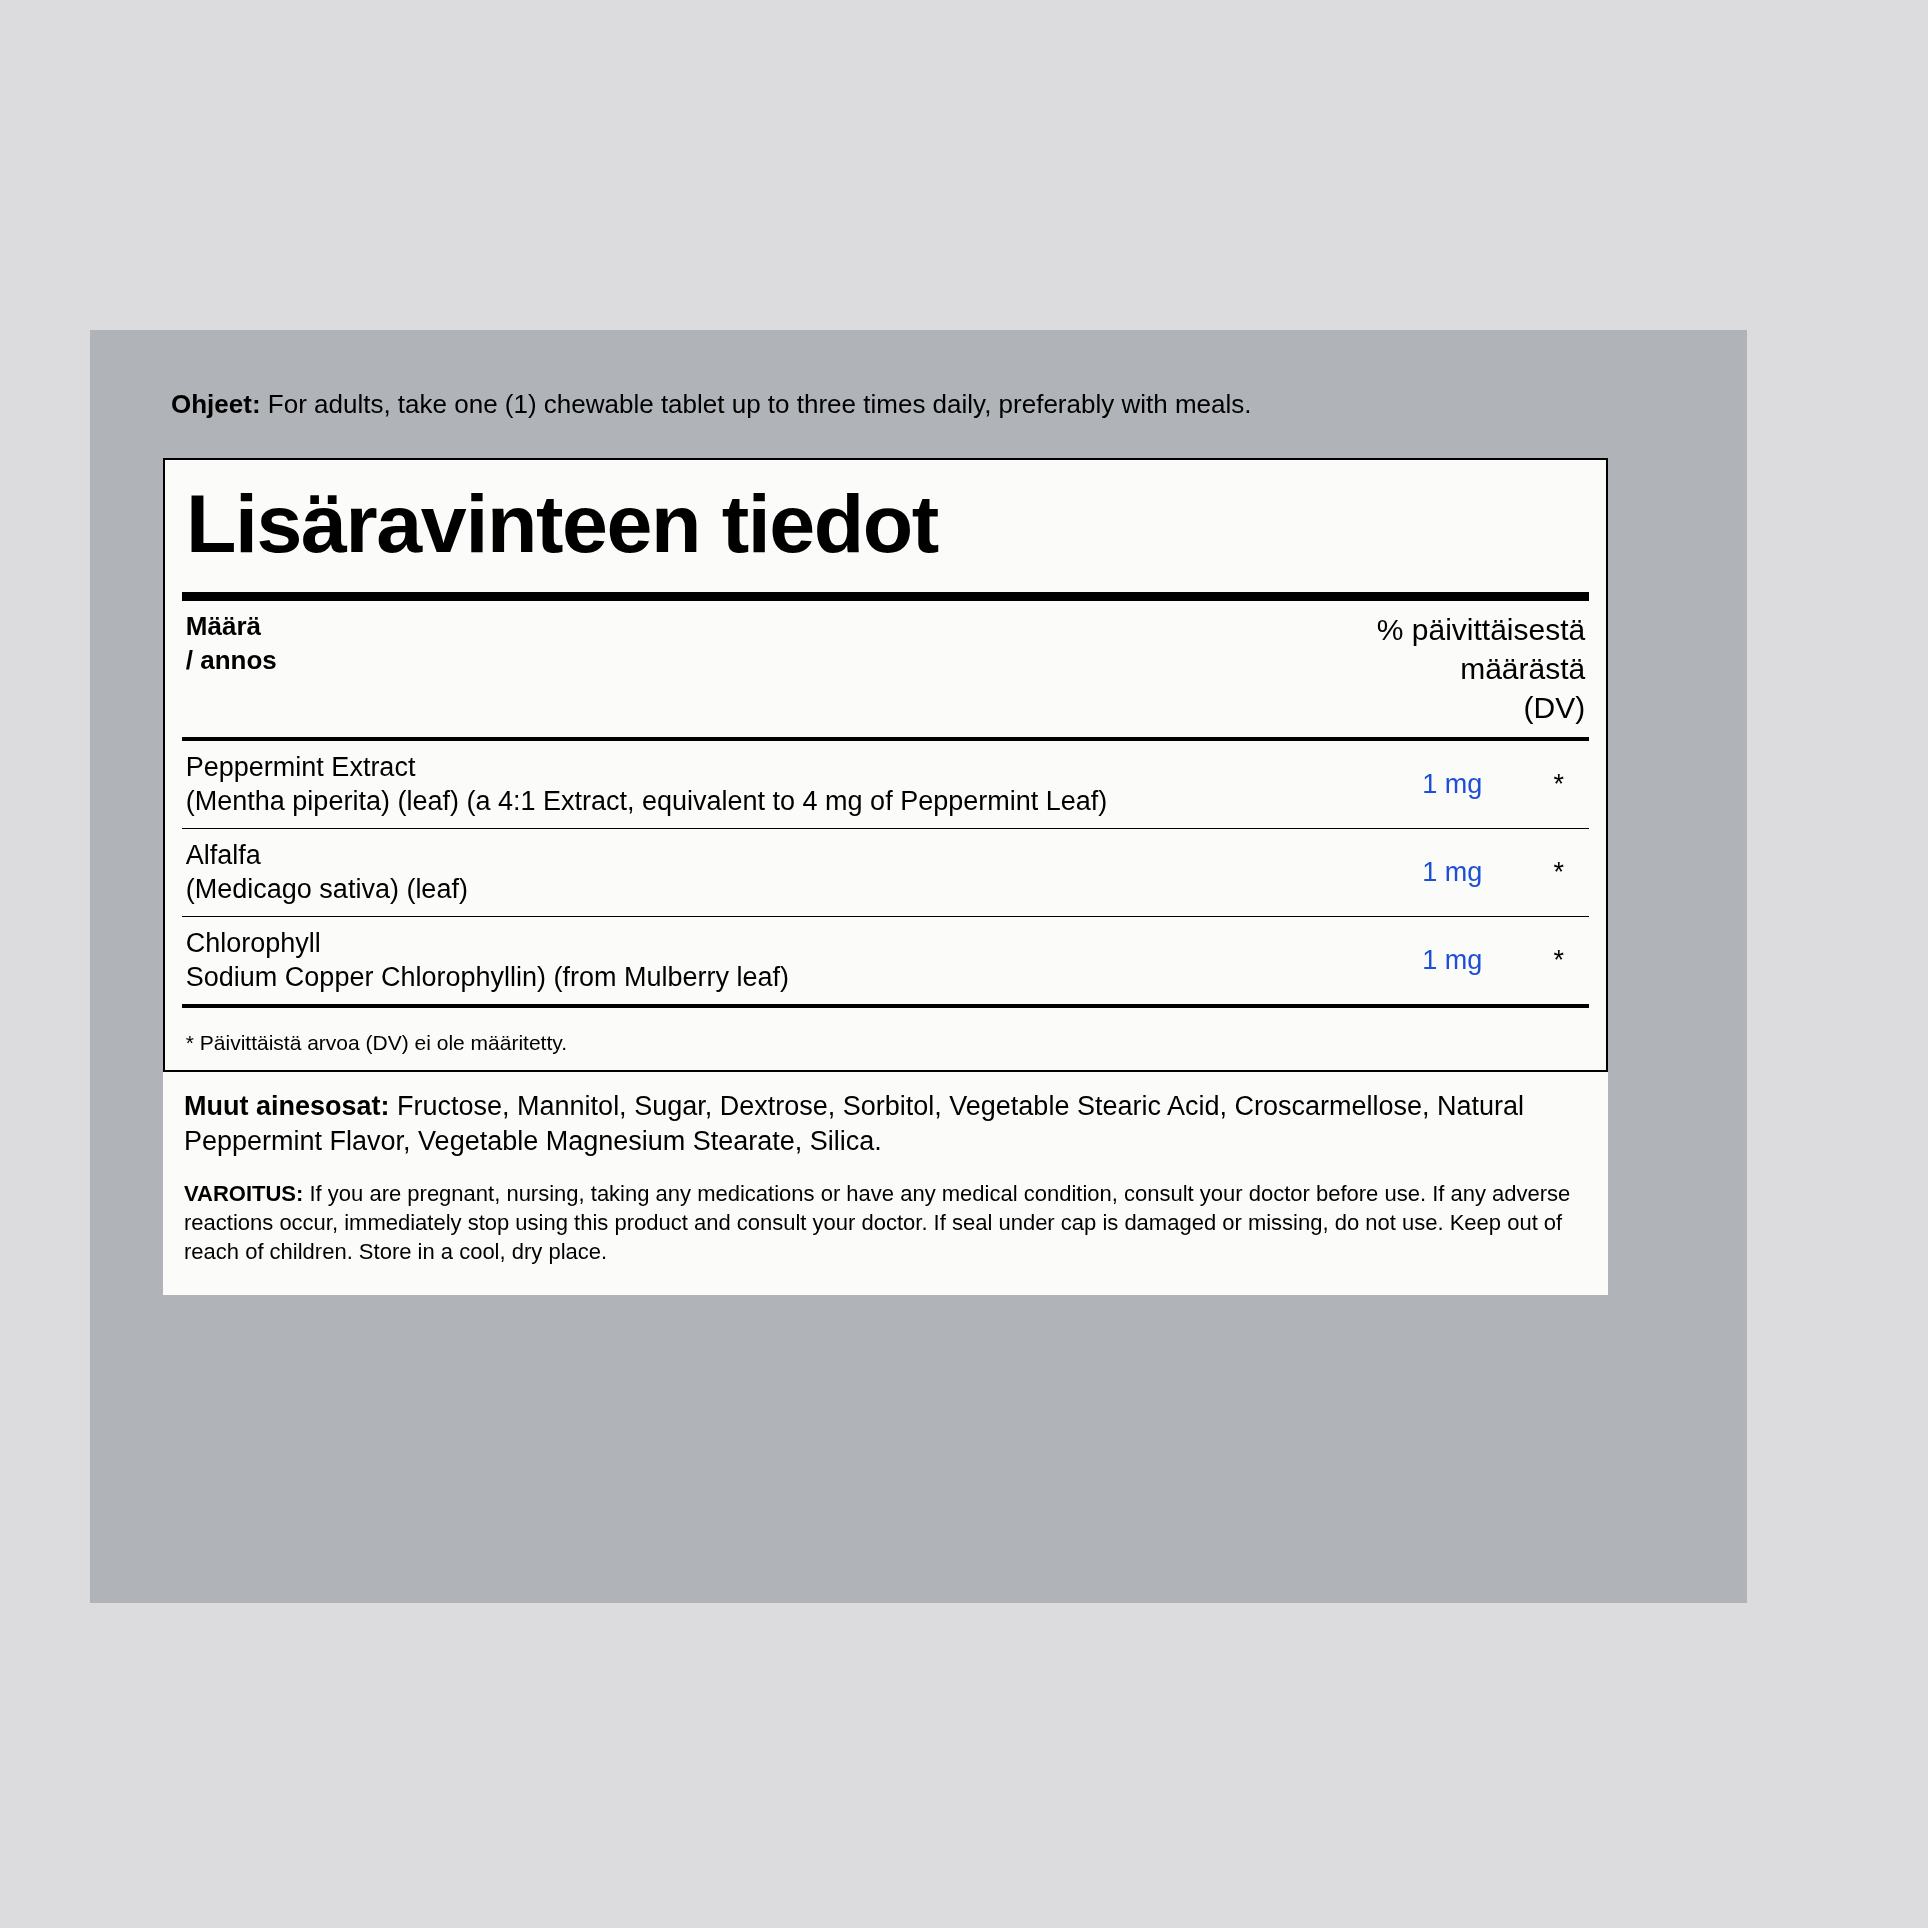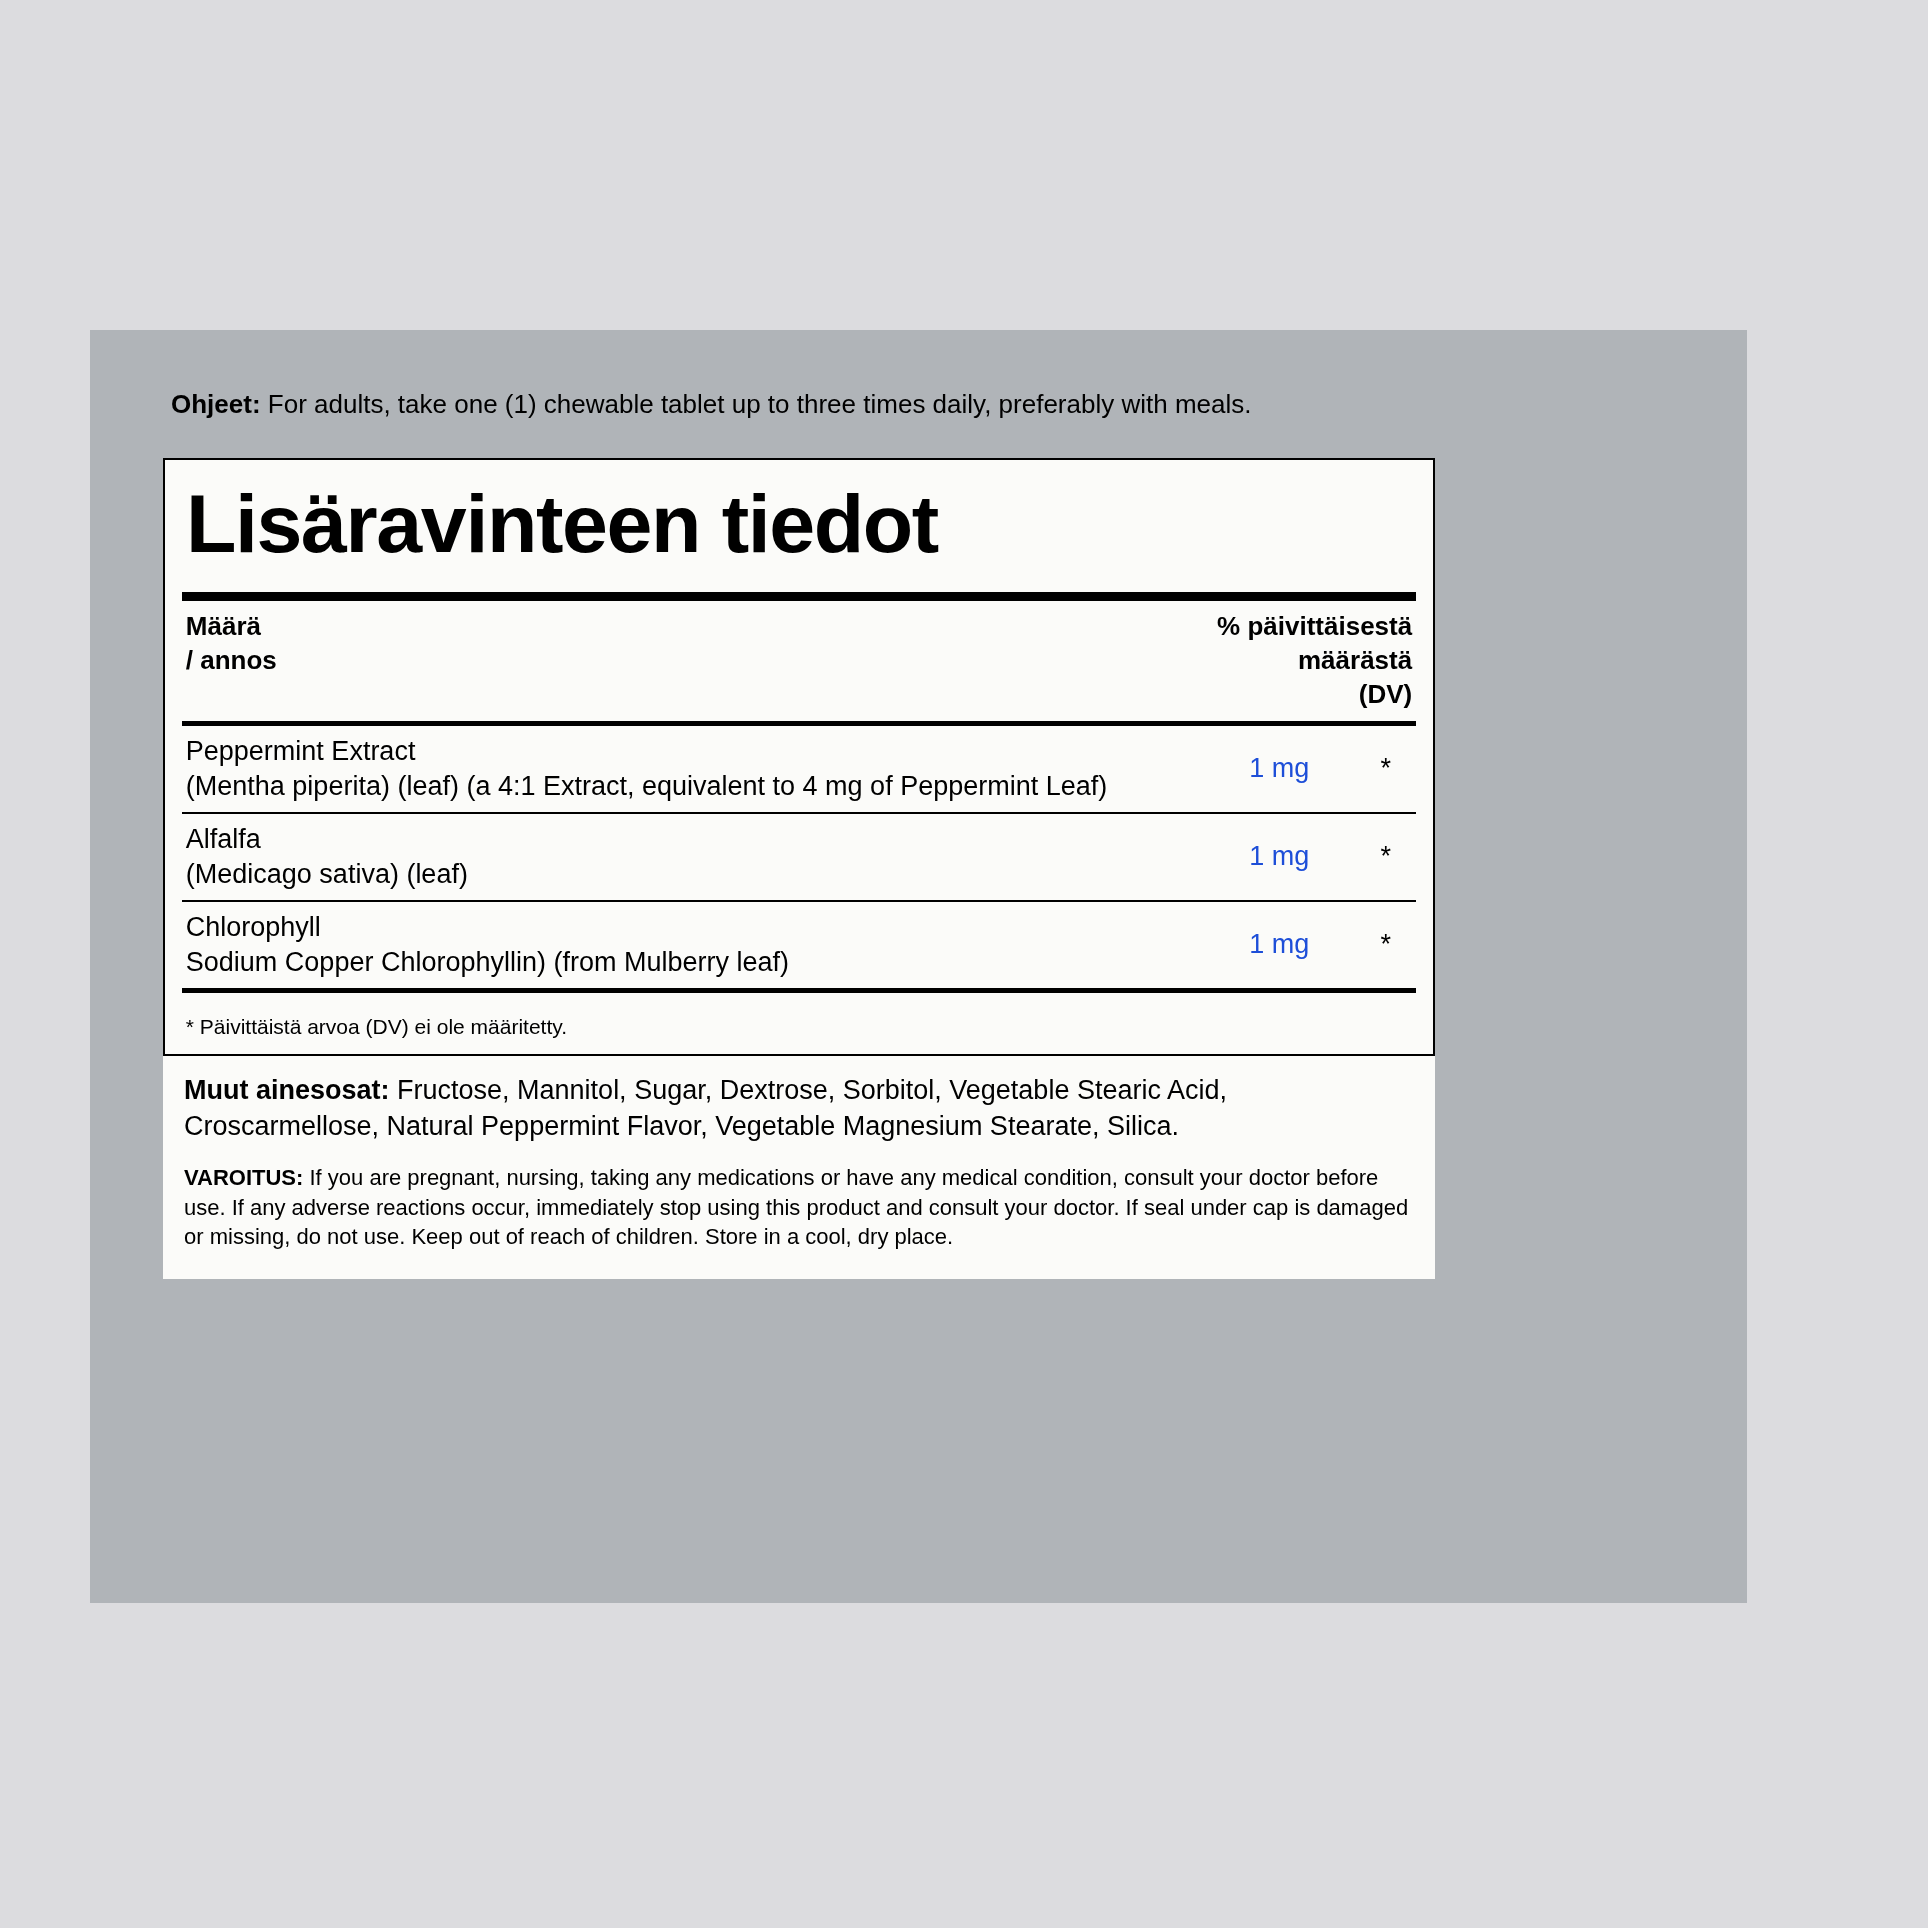"Lisäravinteen tiedot" .panel { width: 1272px -> 1445px }
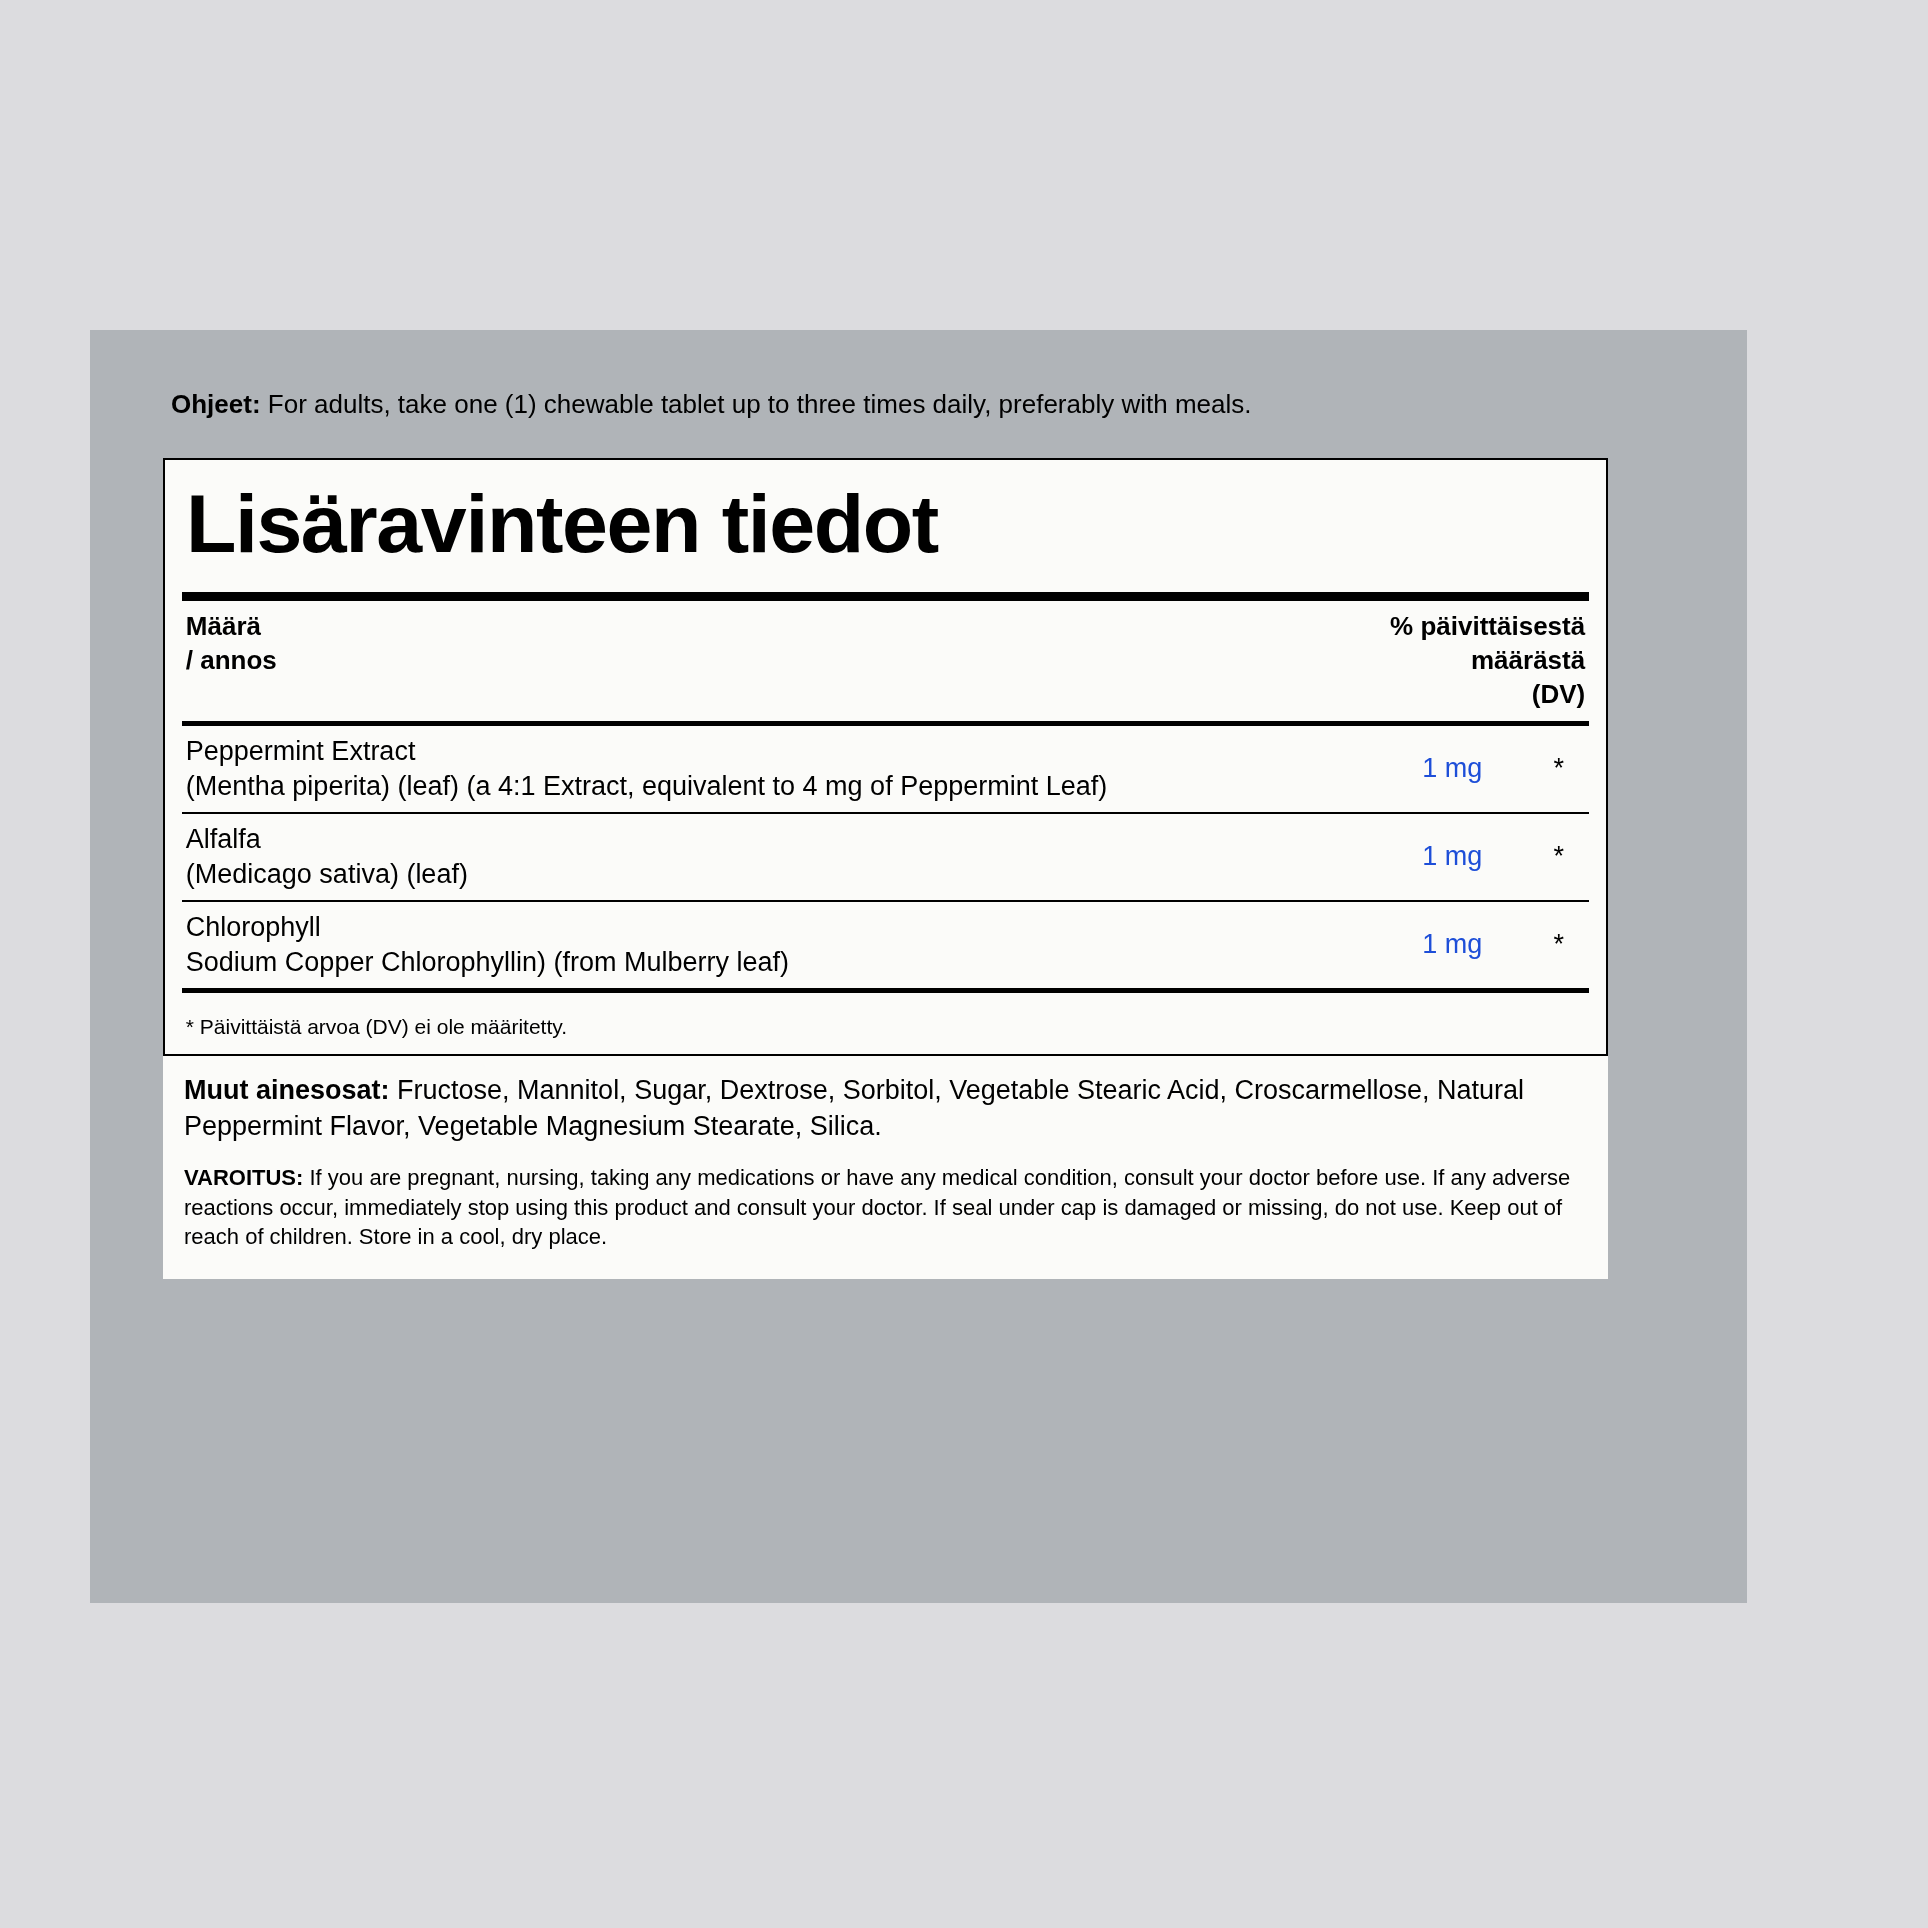"% päivittäisestä" .amount-right { font-size: 26px -> 30px; font-weight: bold -> normal }
